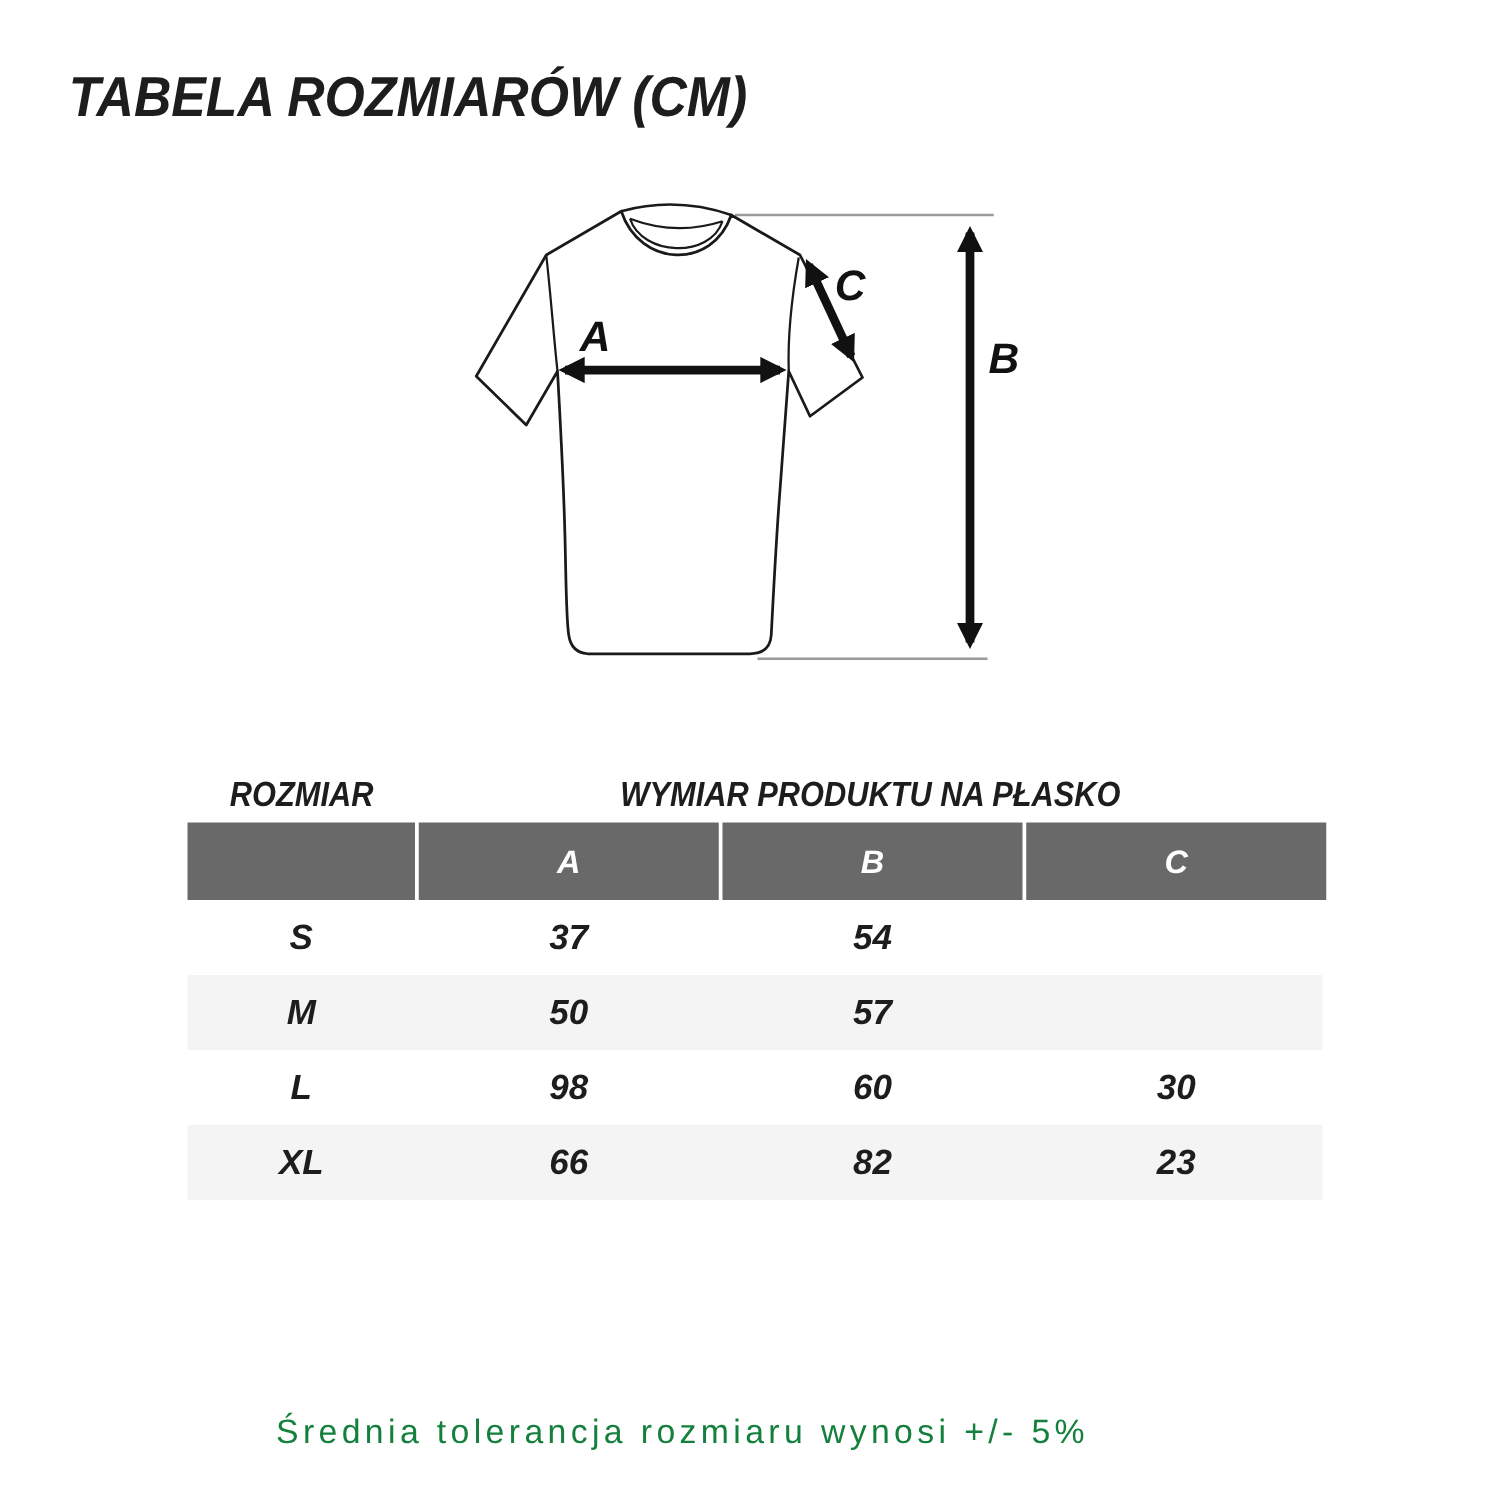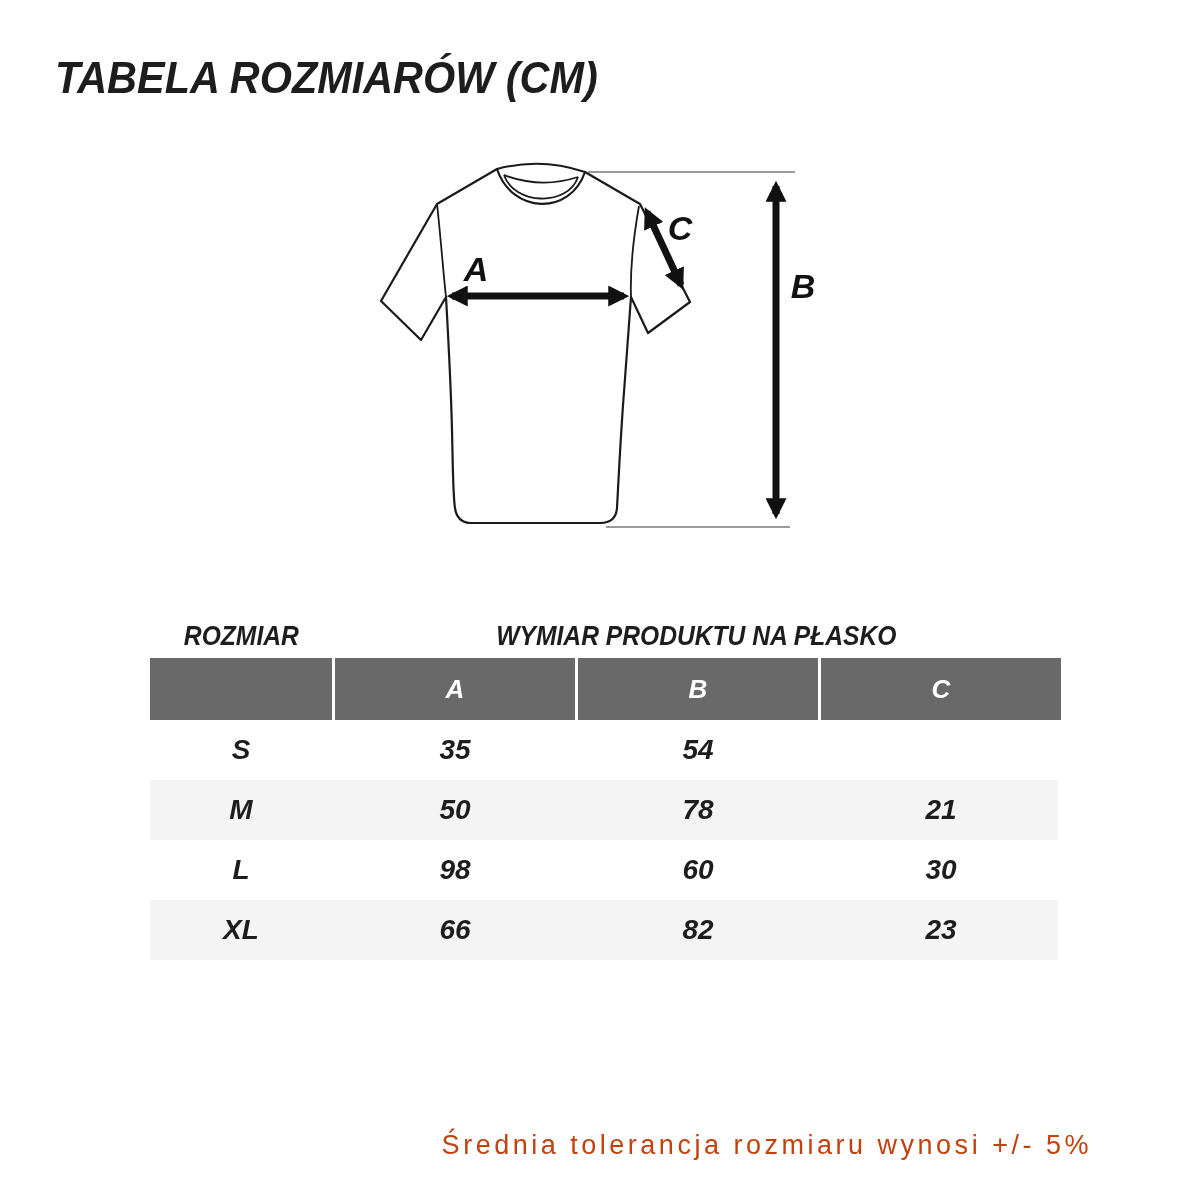"35" div.cell { text: 35 -> 37 }
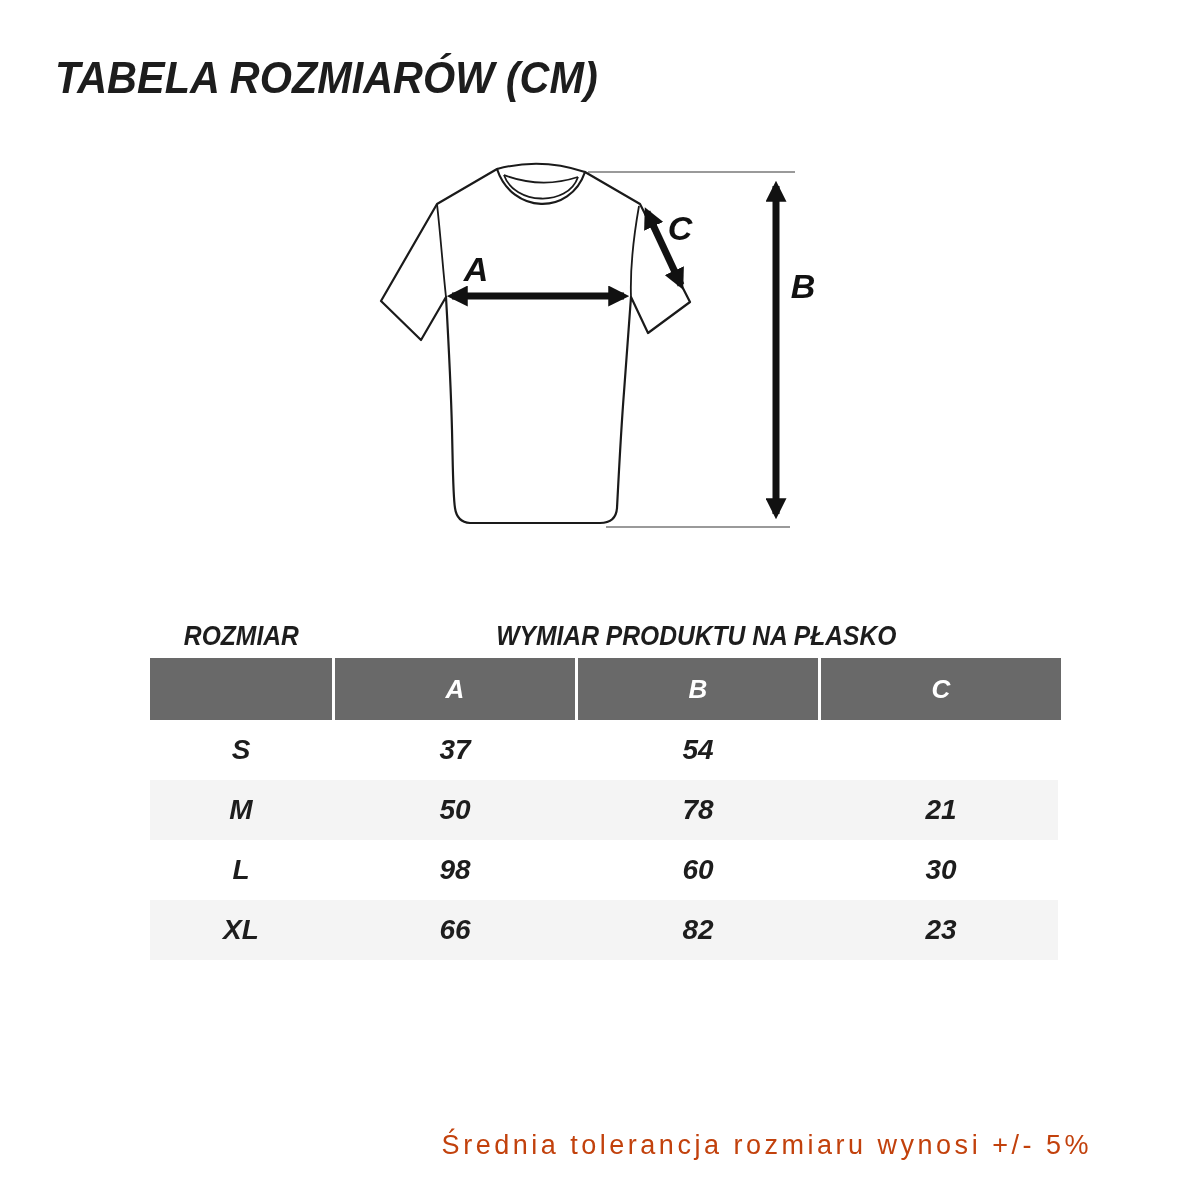"78" div.cell { text: 78 -> 57 }
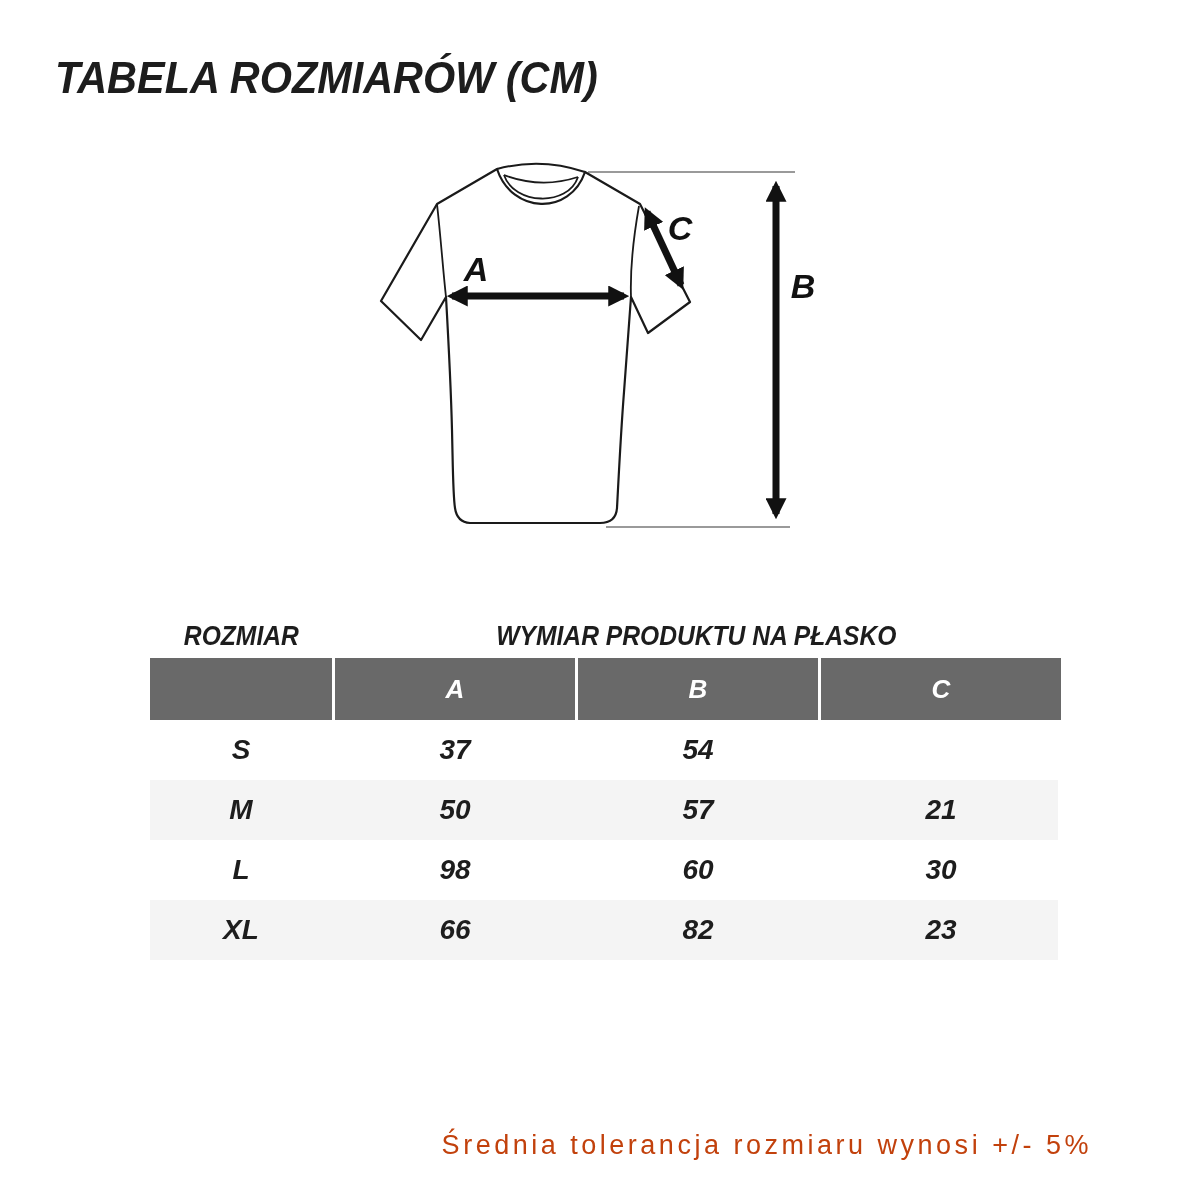"21" div.cell { html: <div>21</div> -> none }
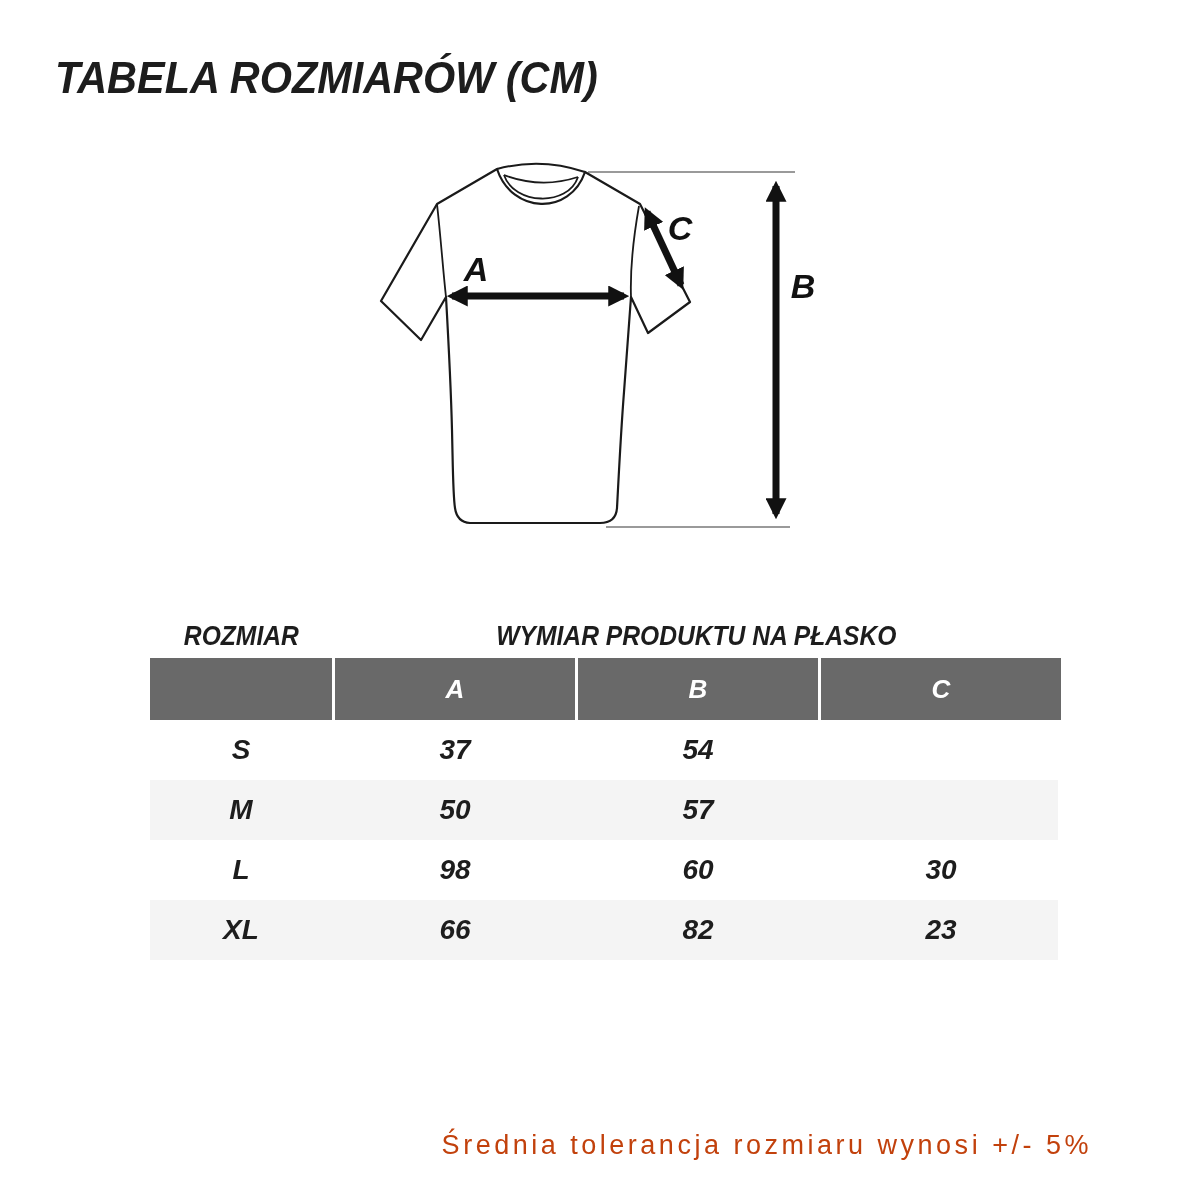"Średnia tolerancja rozmiaru wynosi +/-" .footer { color: #c2410c -> #15803d; text-align: right -> center }
